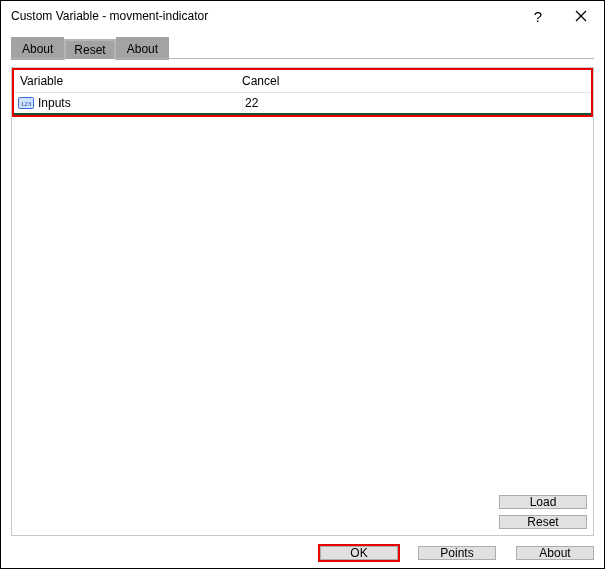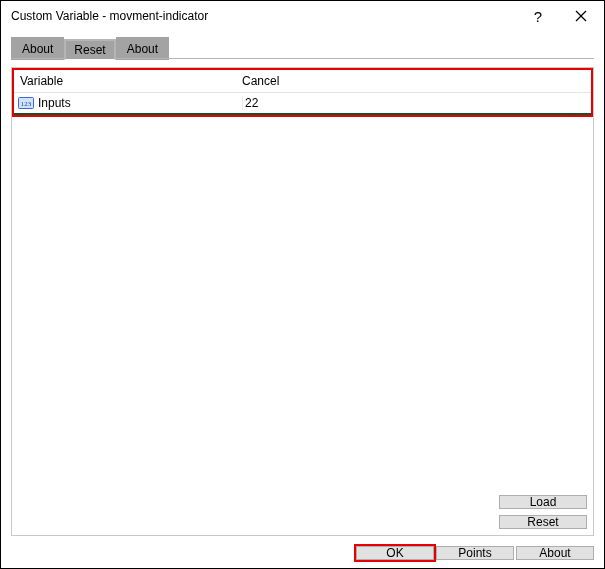"OK" .footer { gap: 2px -> 20px }
